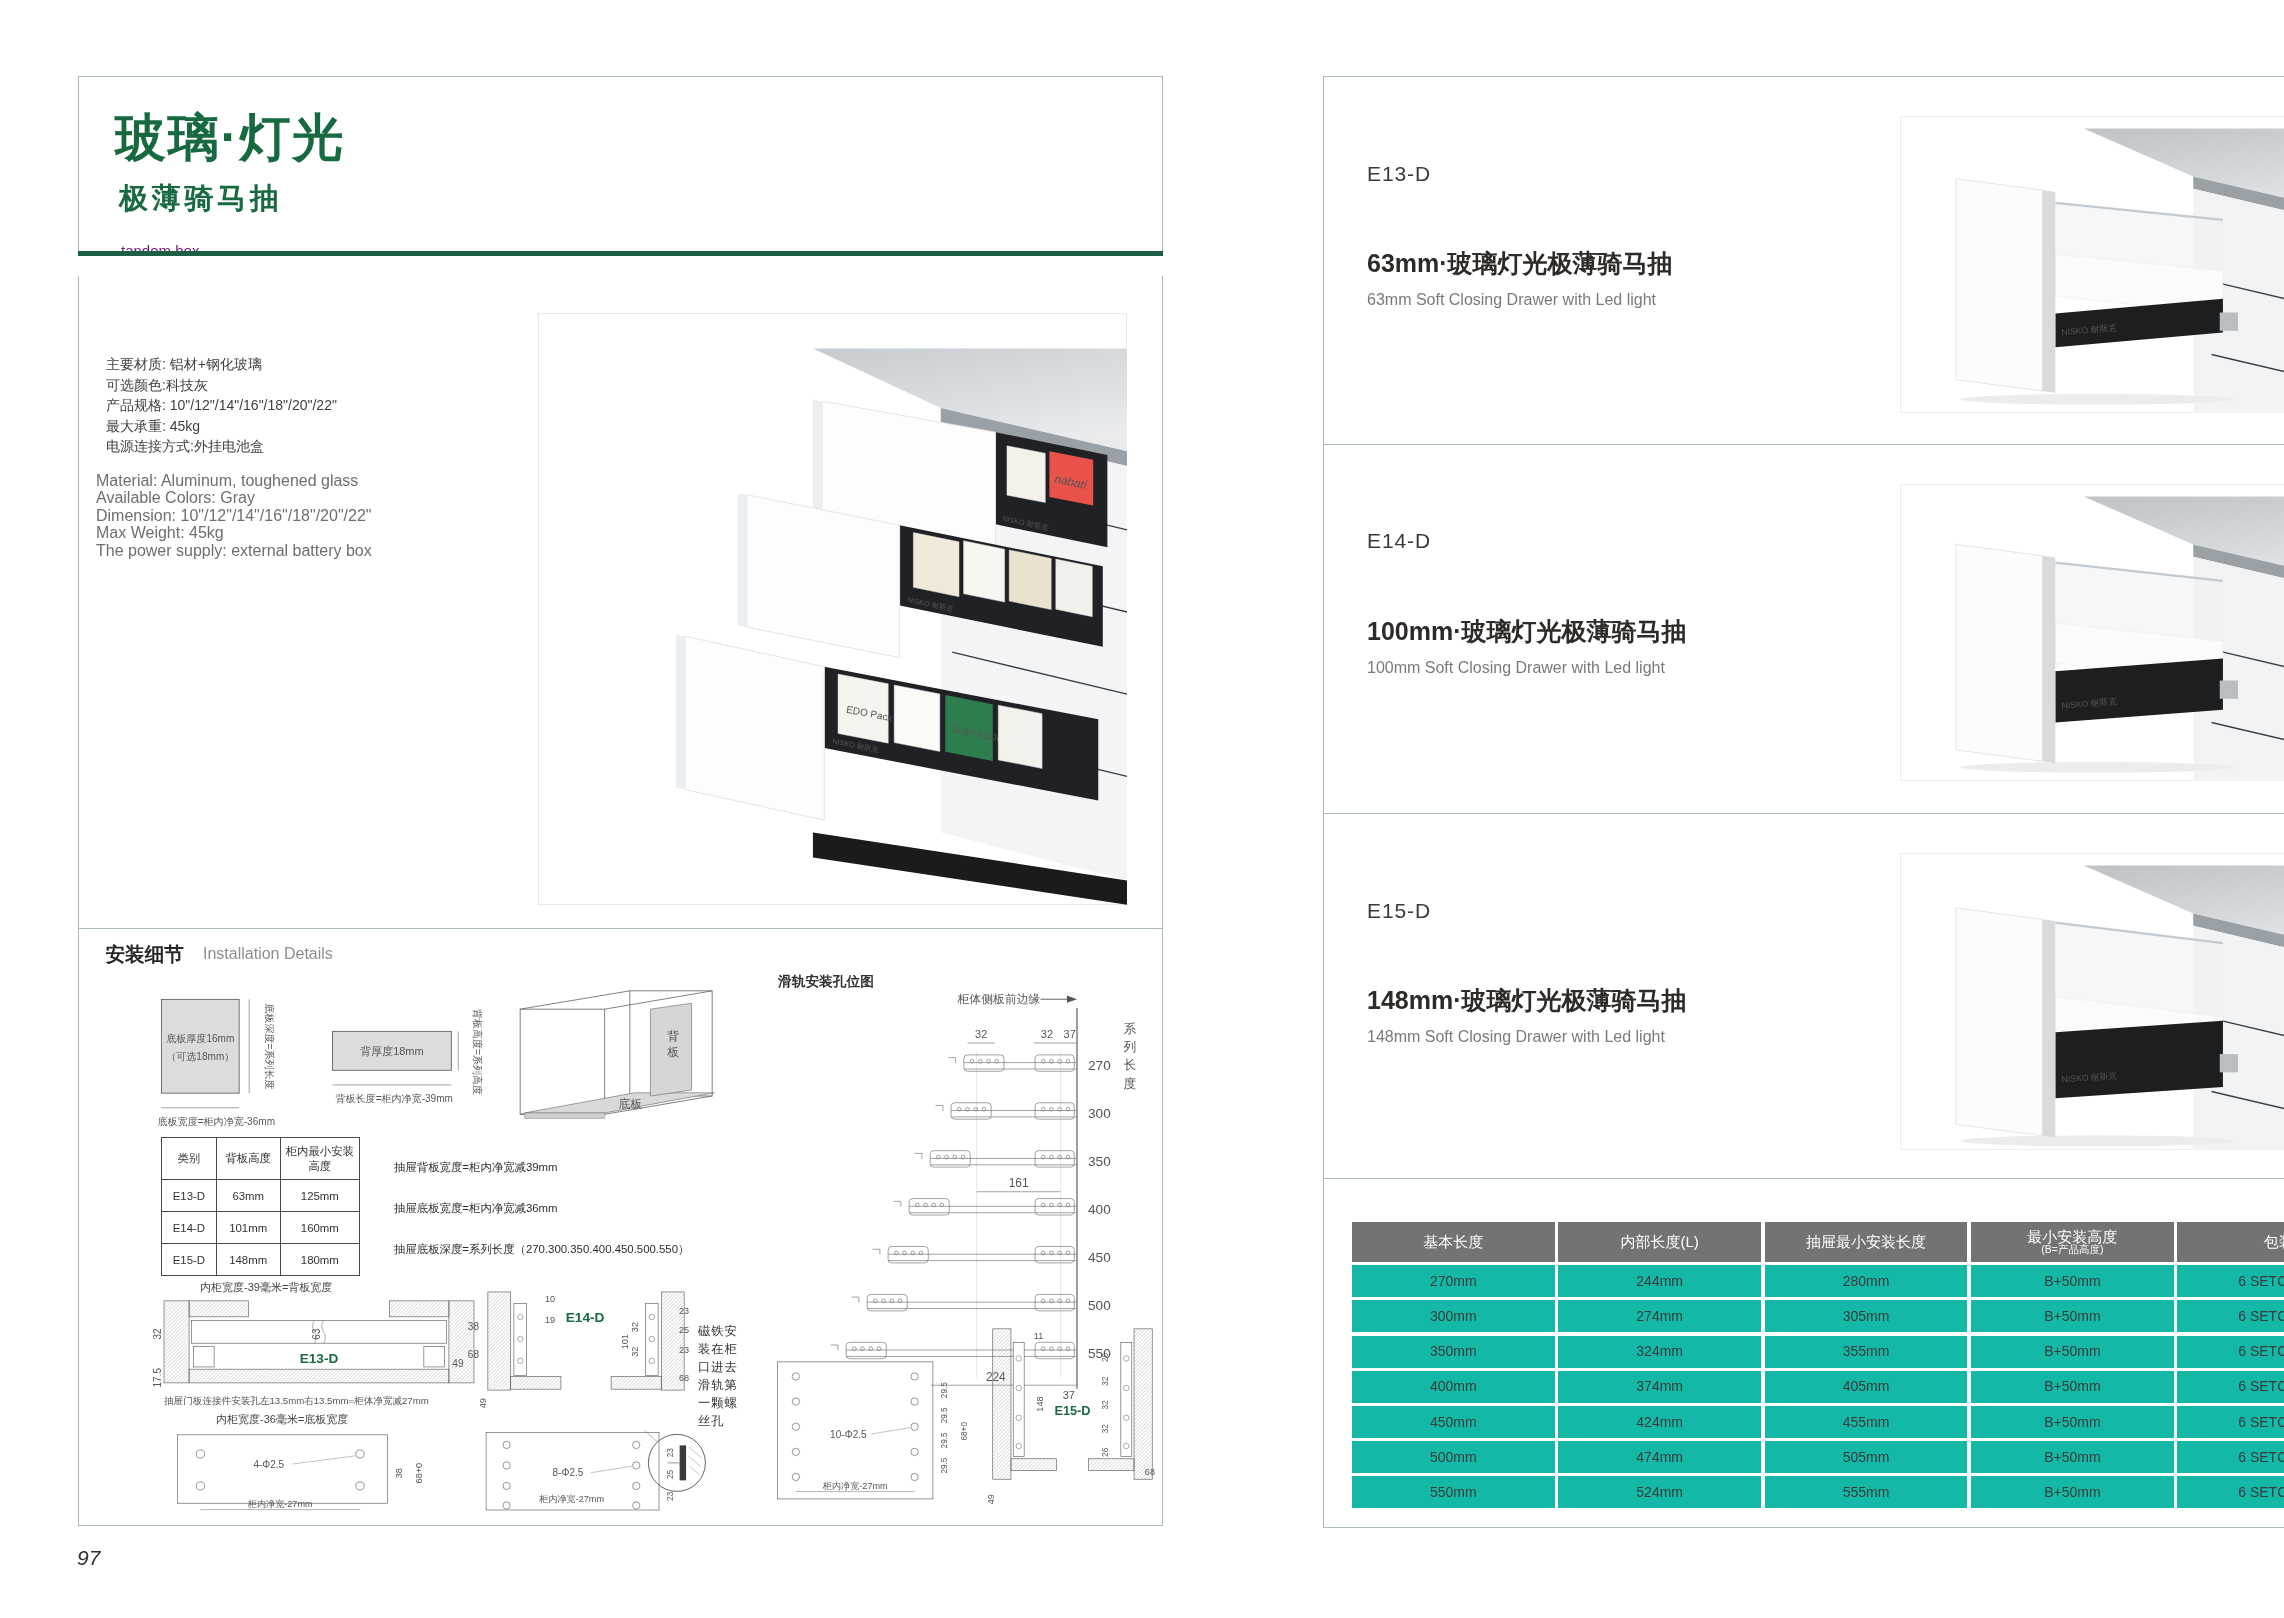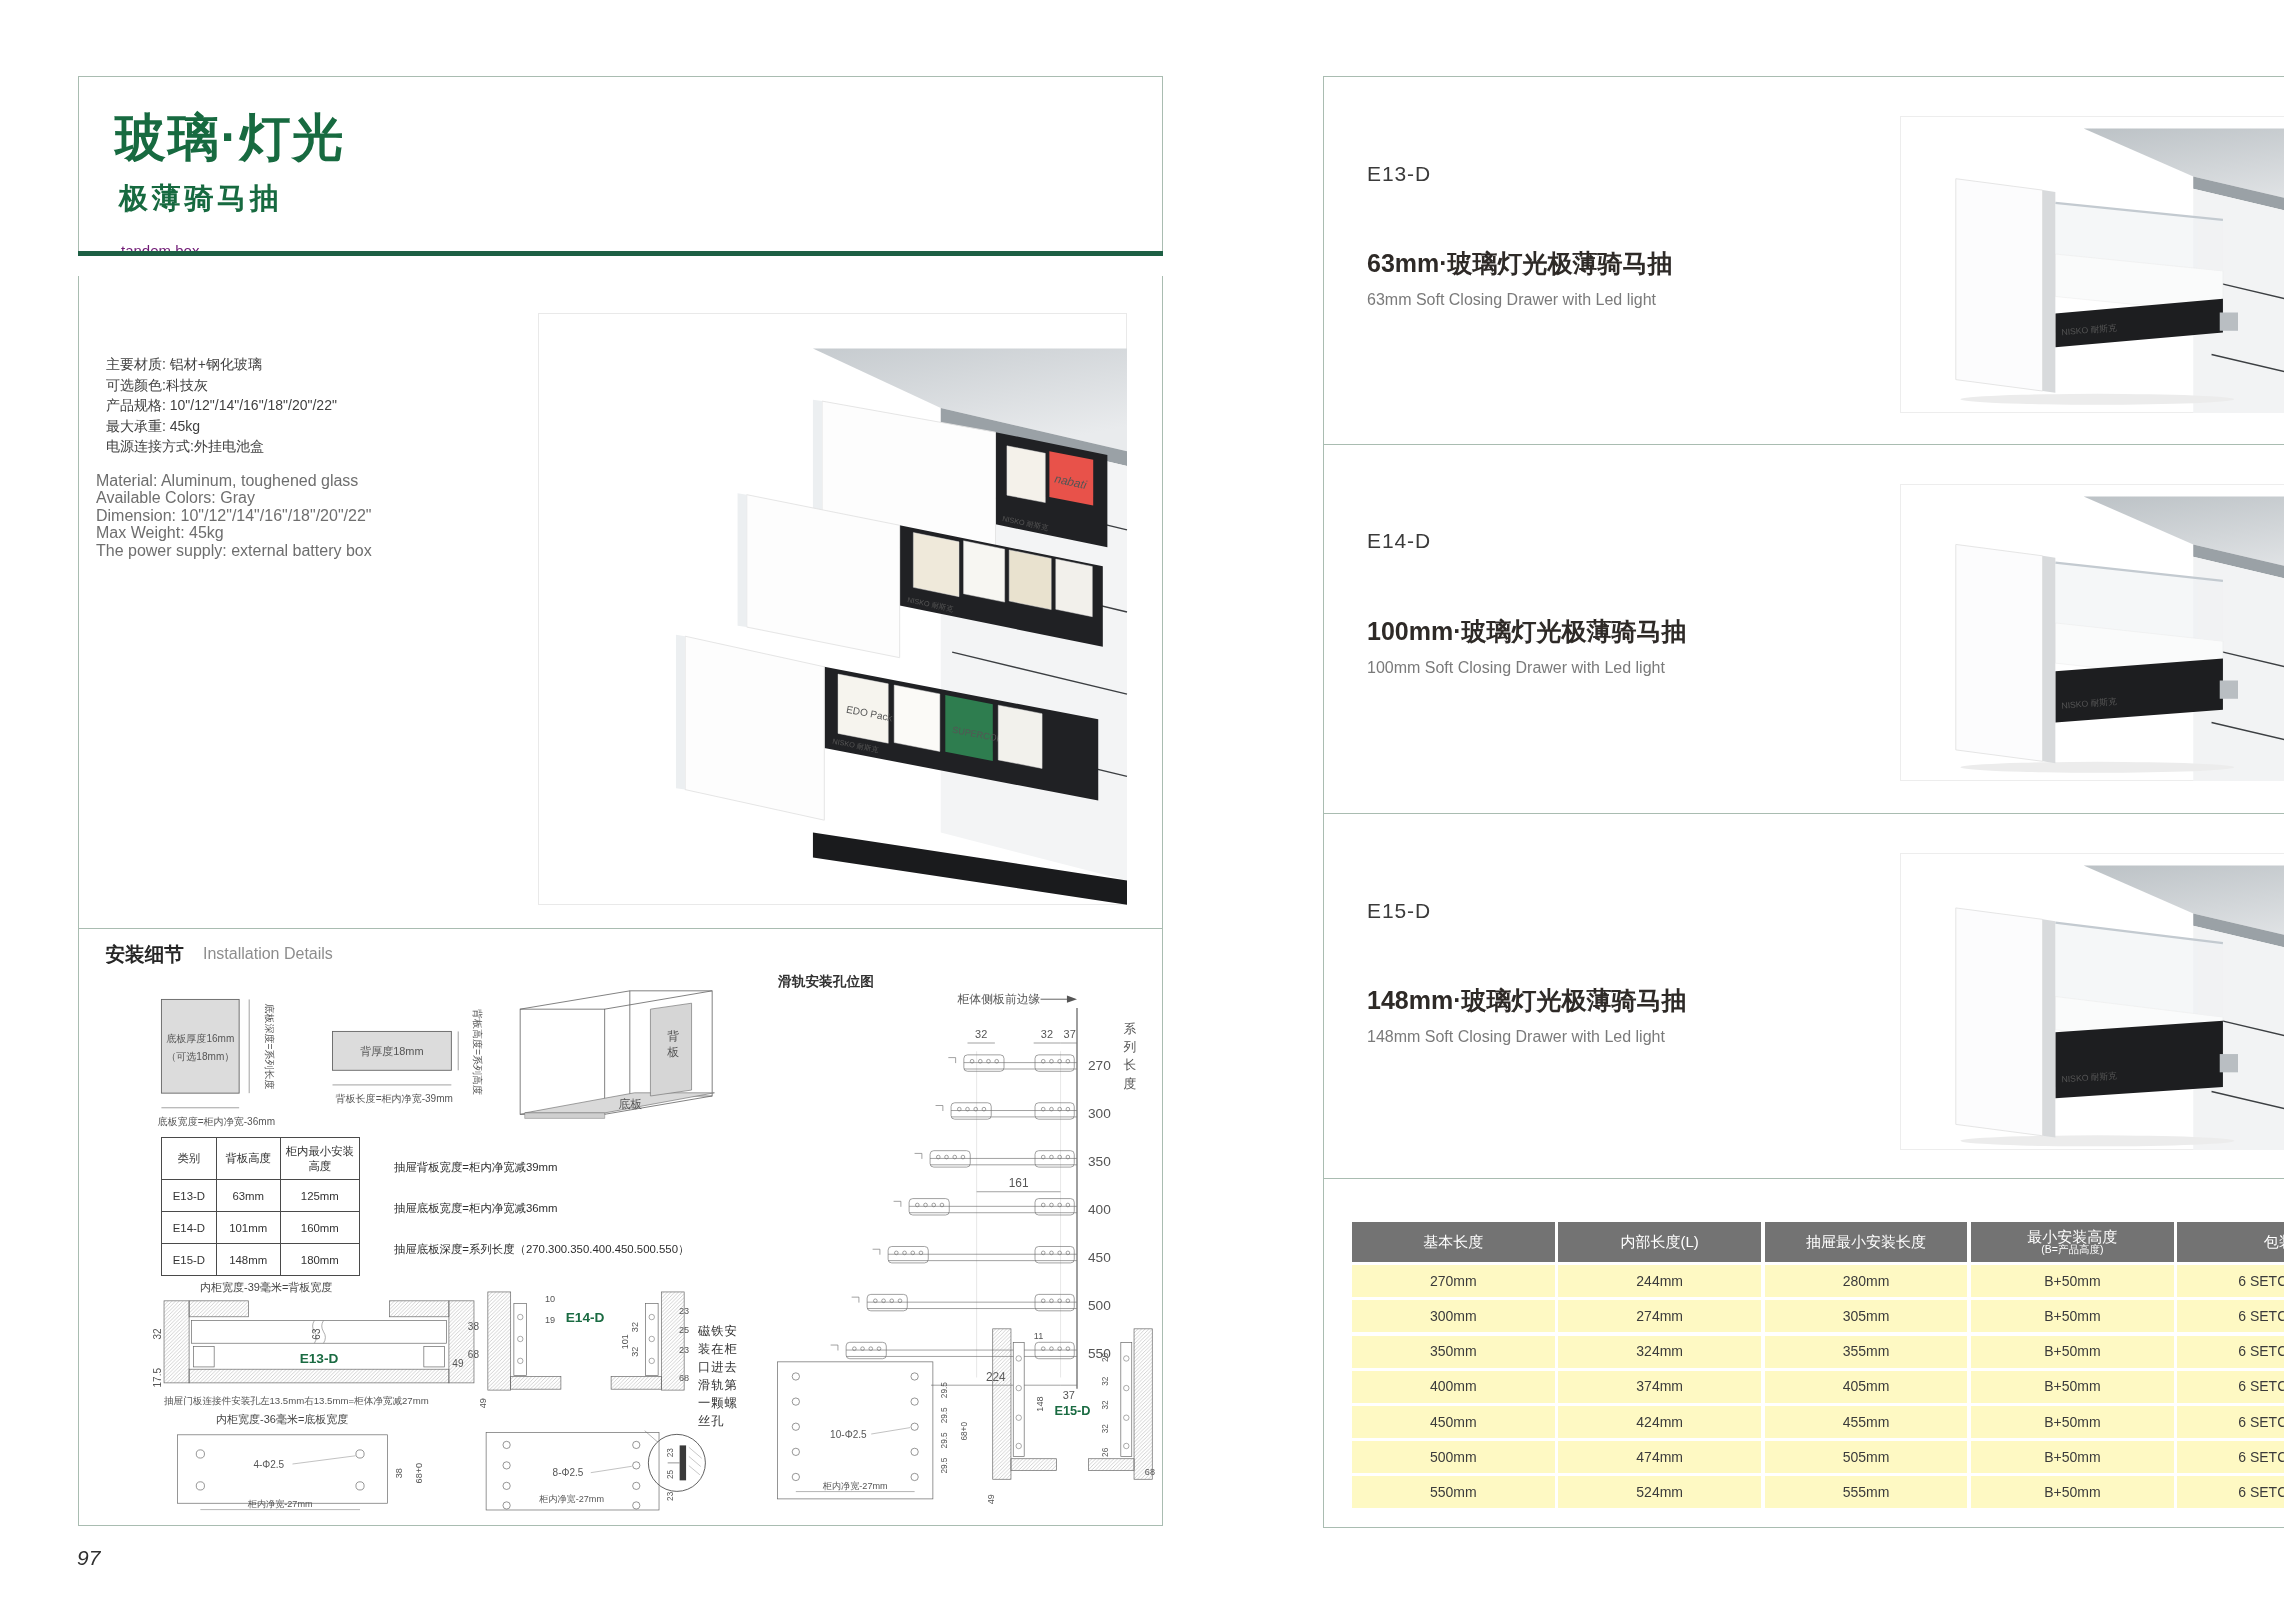"270mm" .btab .drow .cell { background: #fef9c3 -> #14b8a6 }
